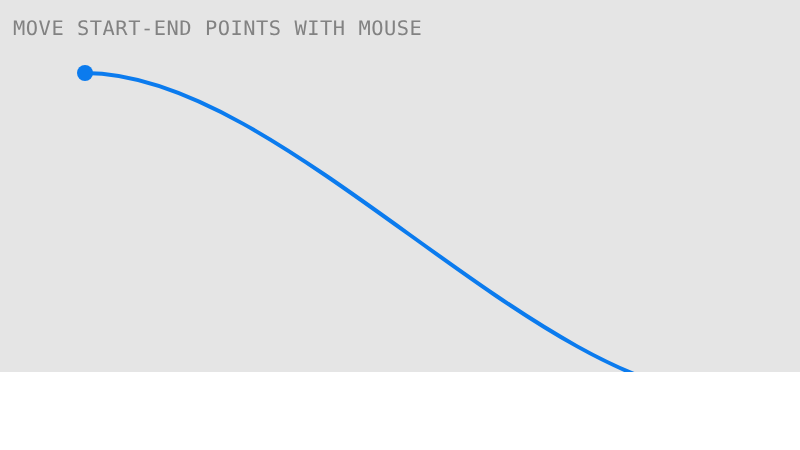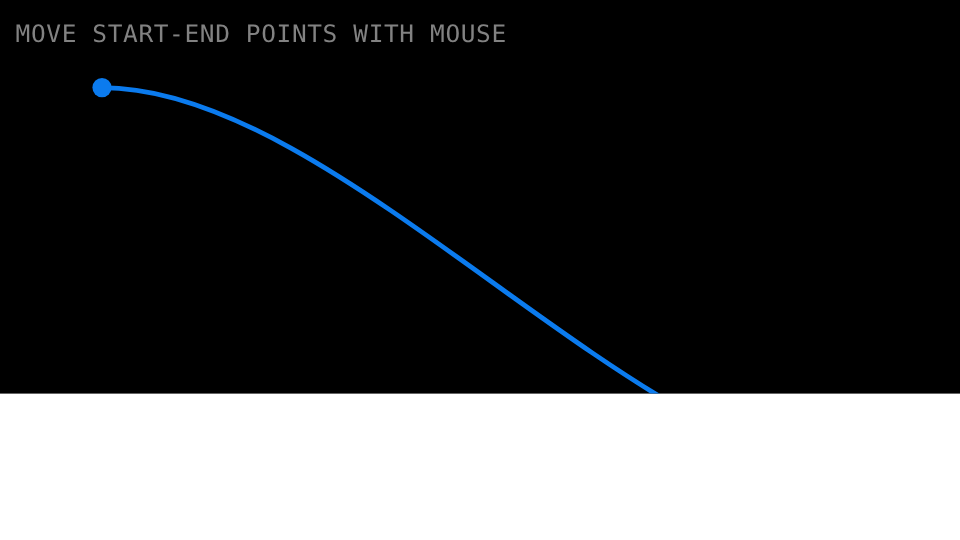"MOVE START-END POINTS WITH MOUSE" div { background: #000000 -> #e5e5e5; height: 328px -> 372px }
